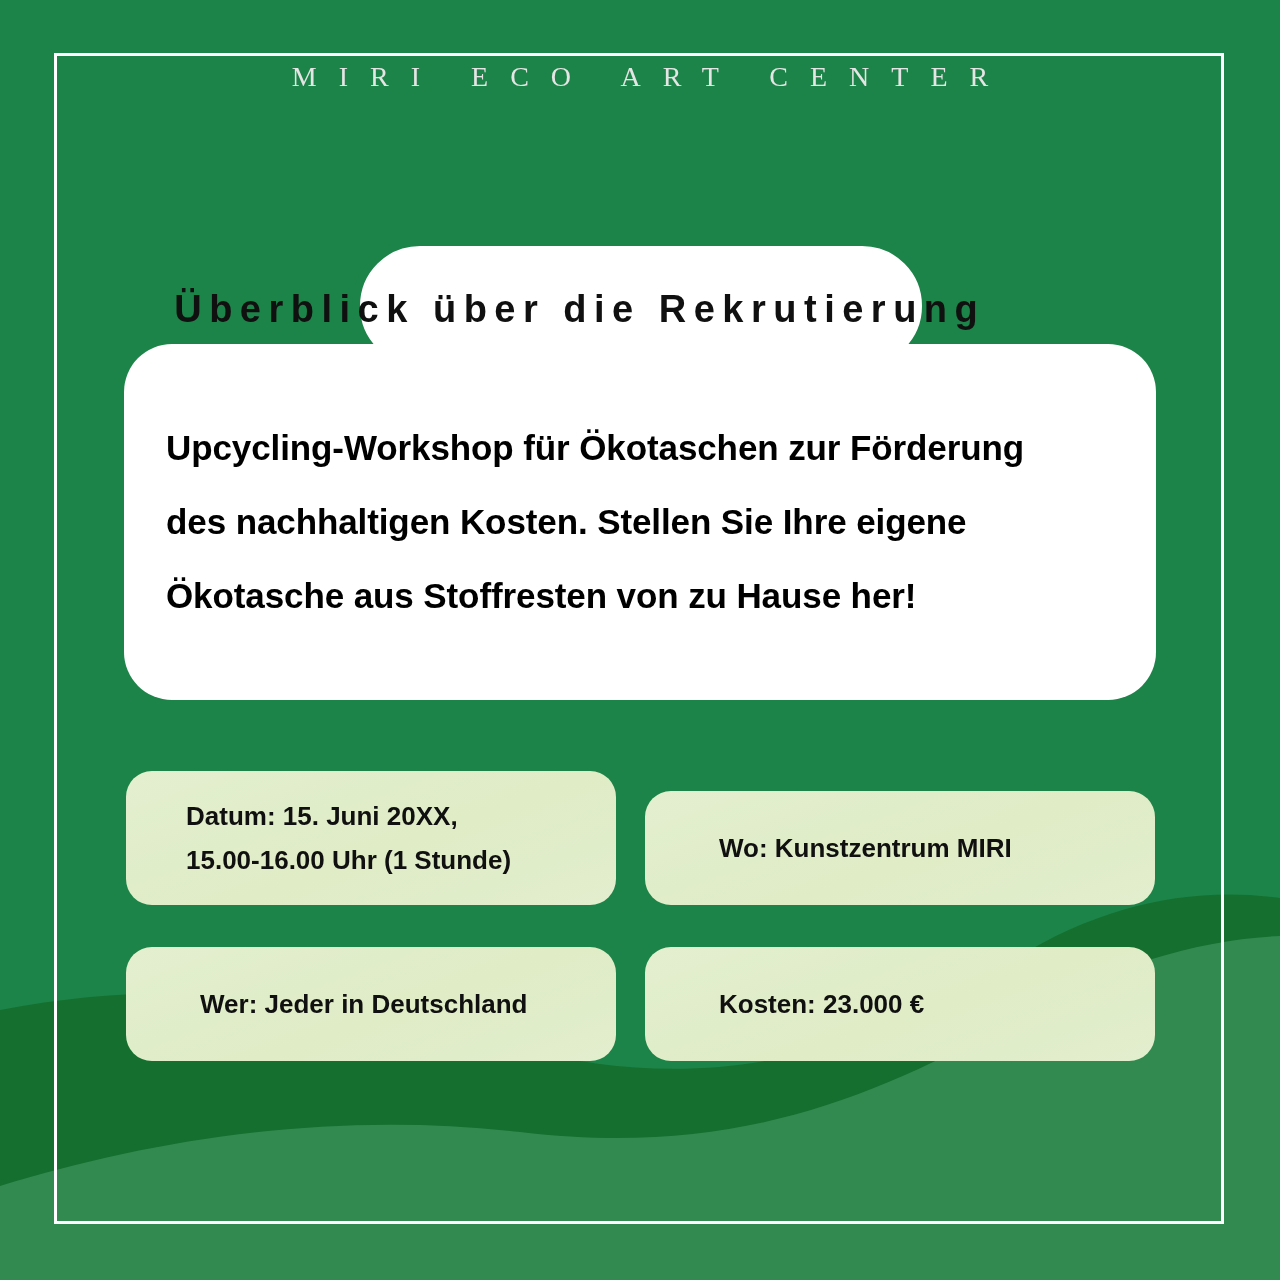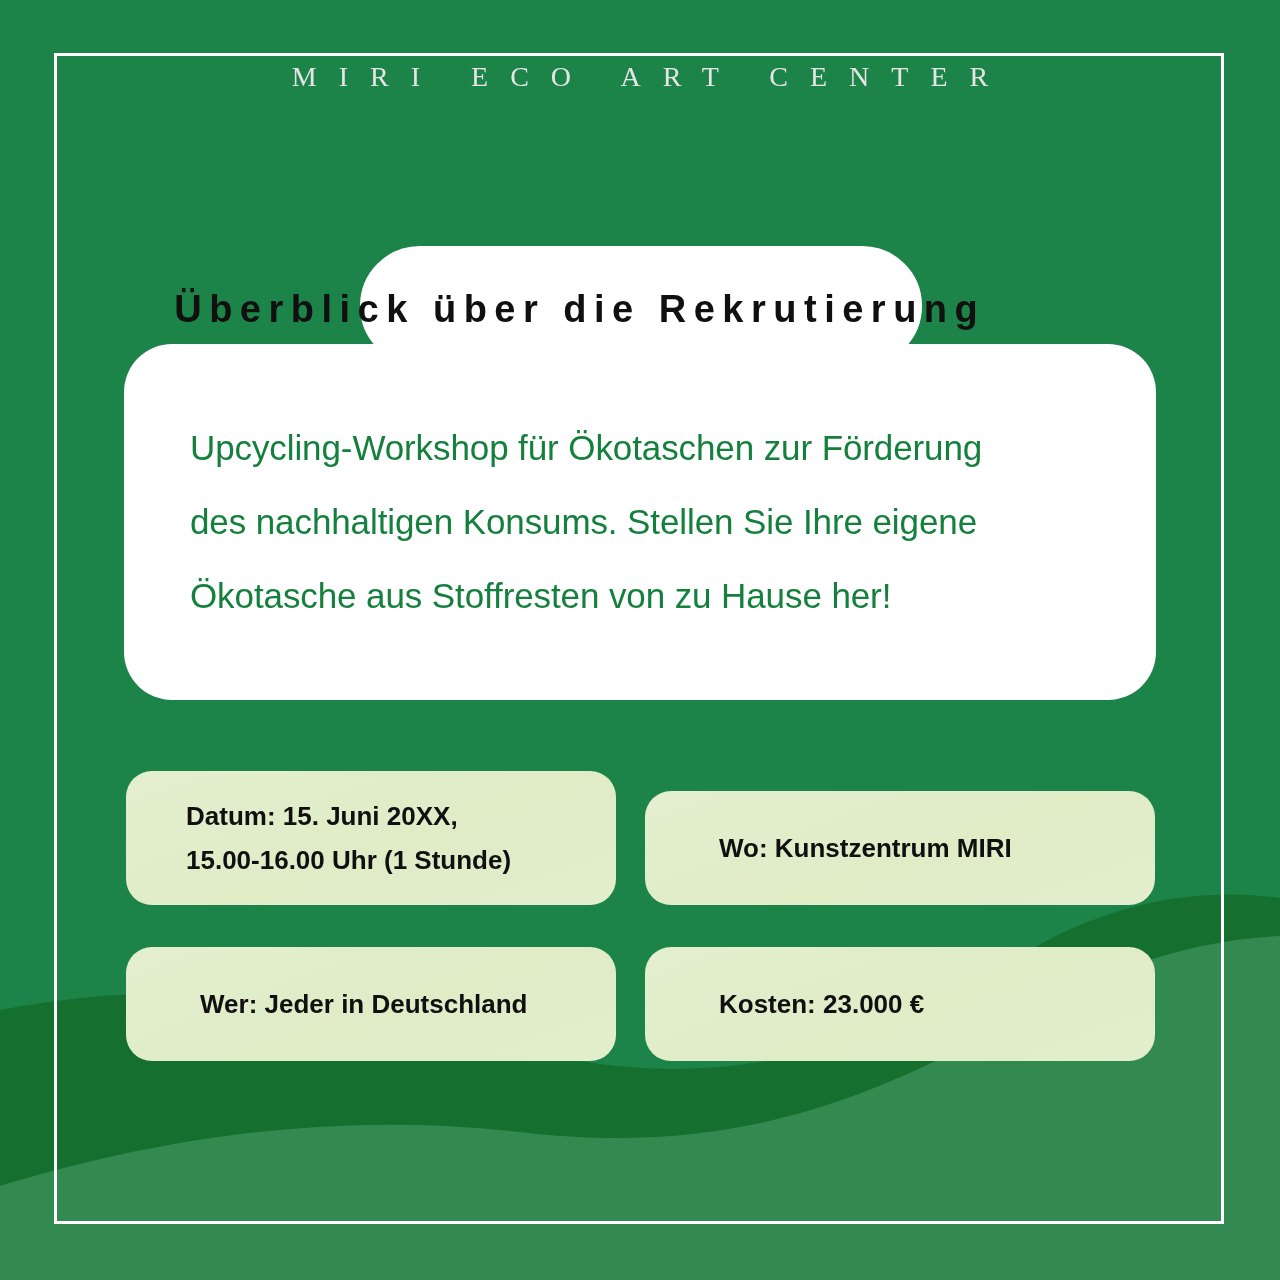"Upcycling-Workshop für Ökotaschen zur" .card-line { color: #15803d -> #000000; font-weight: normal -> bold; margin-left: 24px -> none }
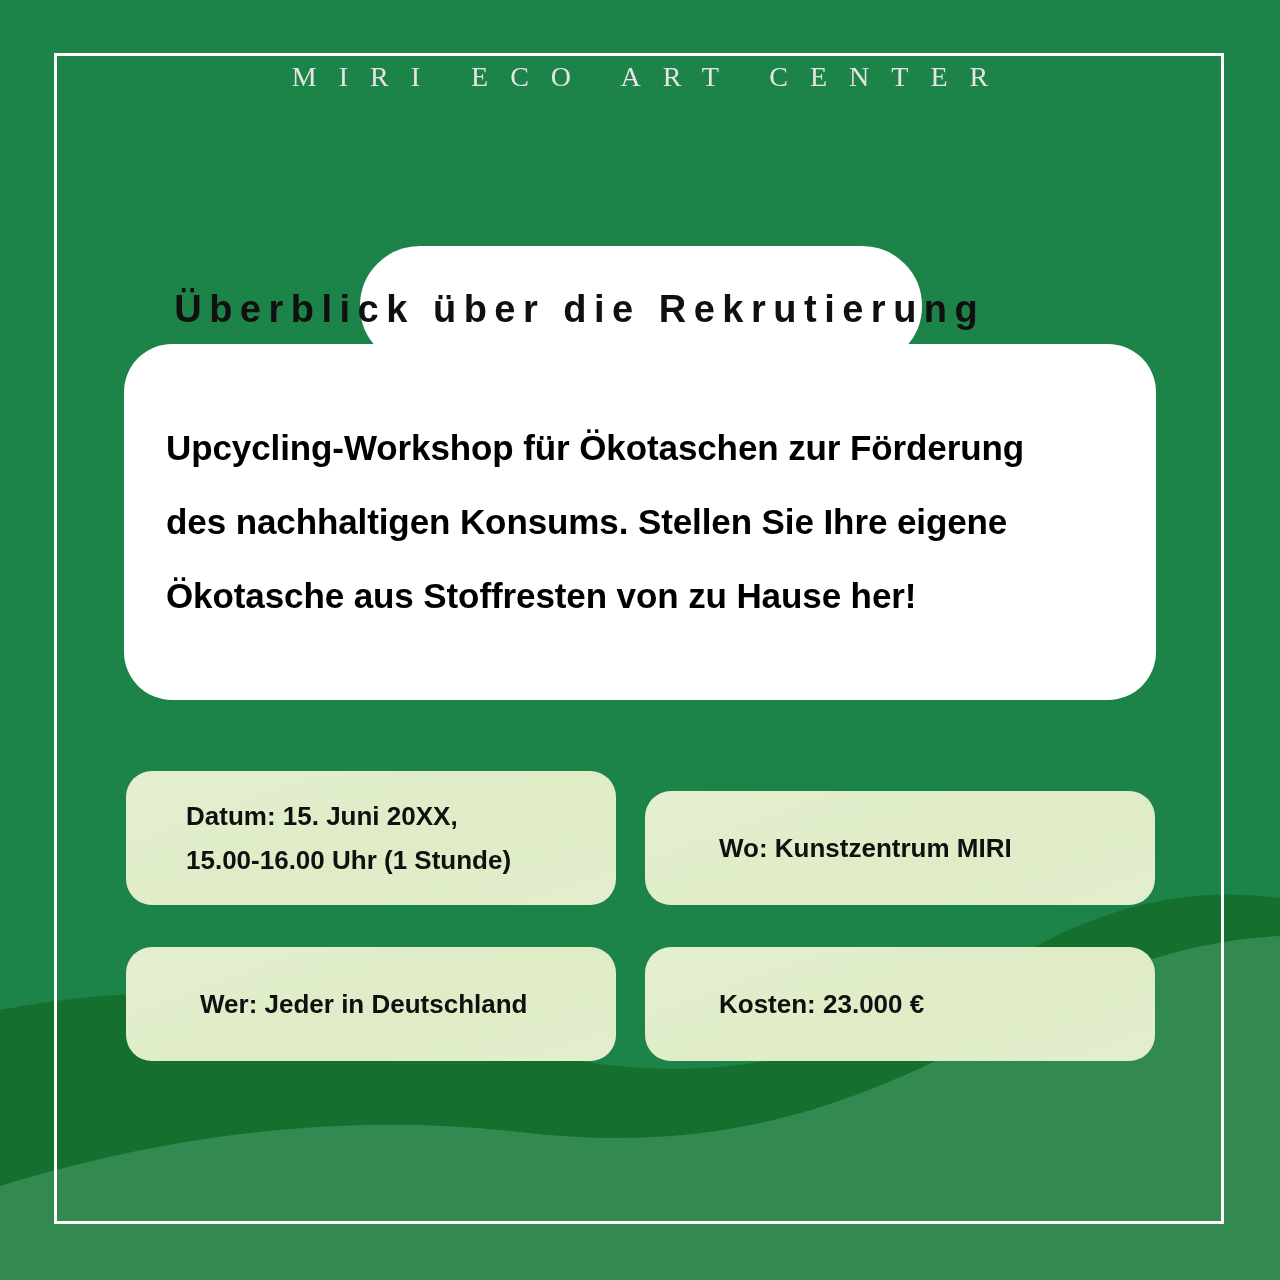"des nachhaltigen Konsums. Stellen Sie" div.card-line { text: Konsums -> Kosten }
